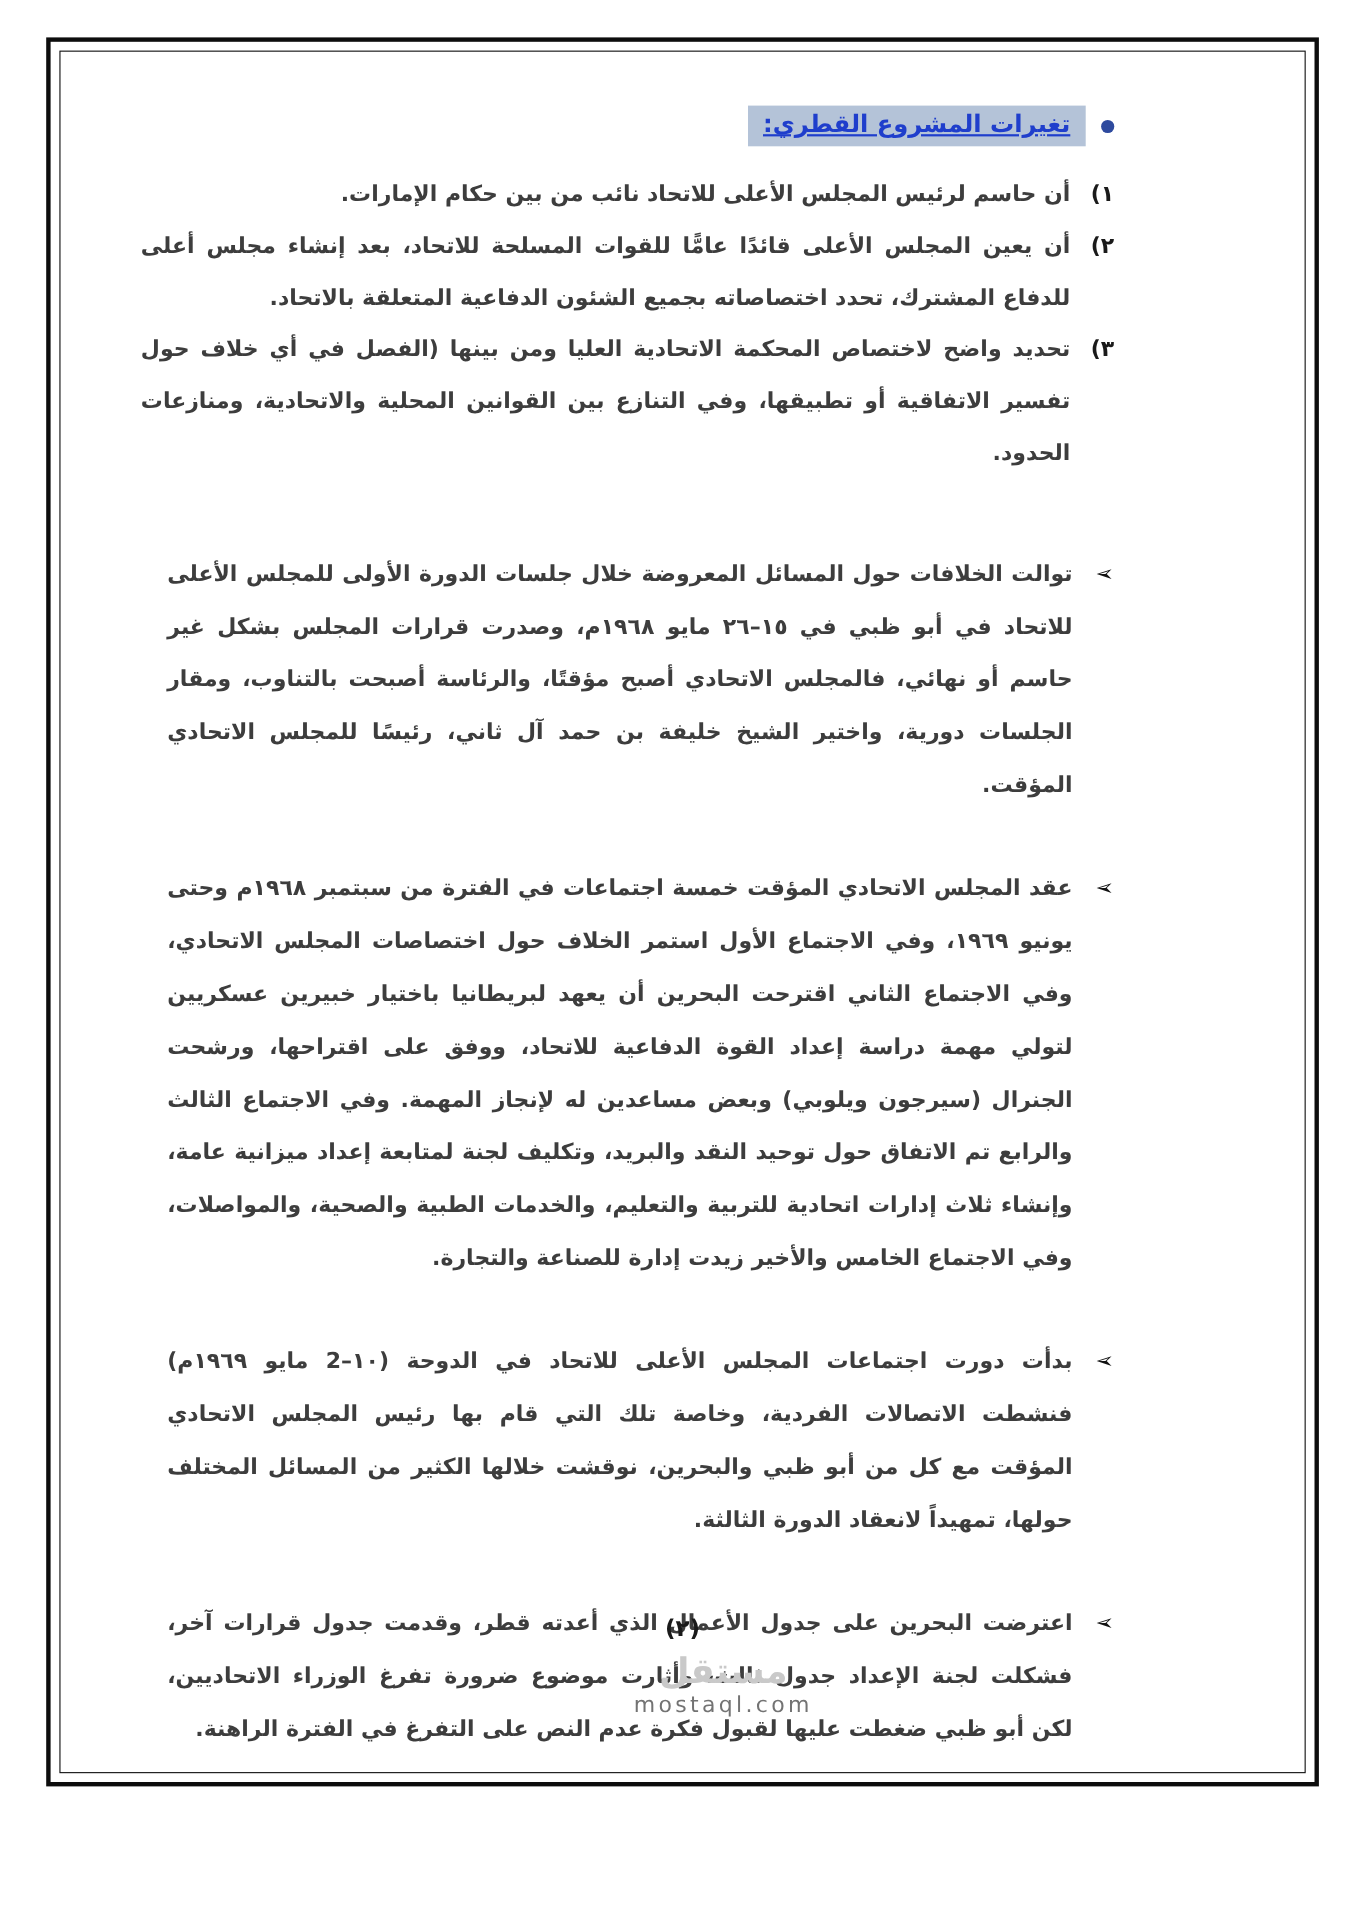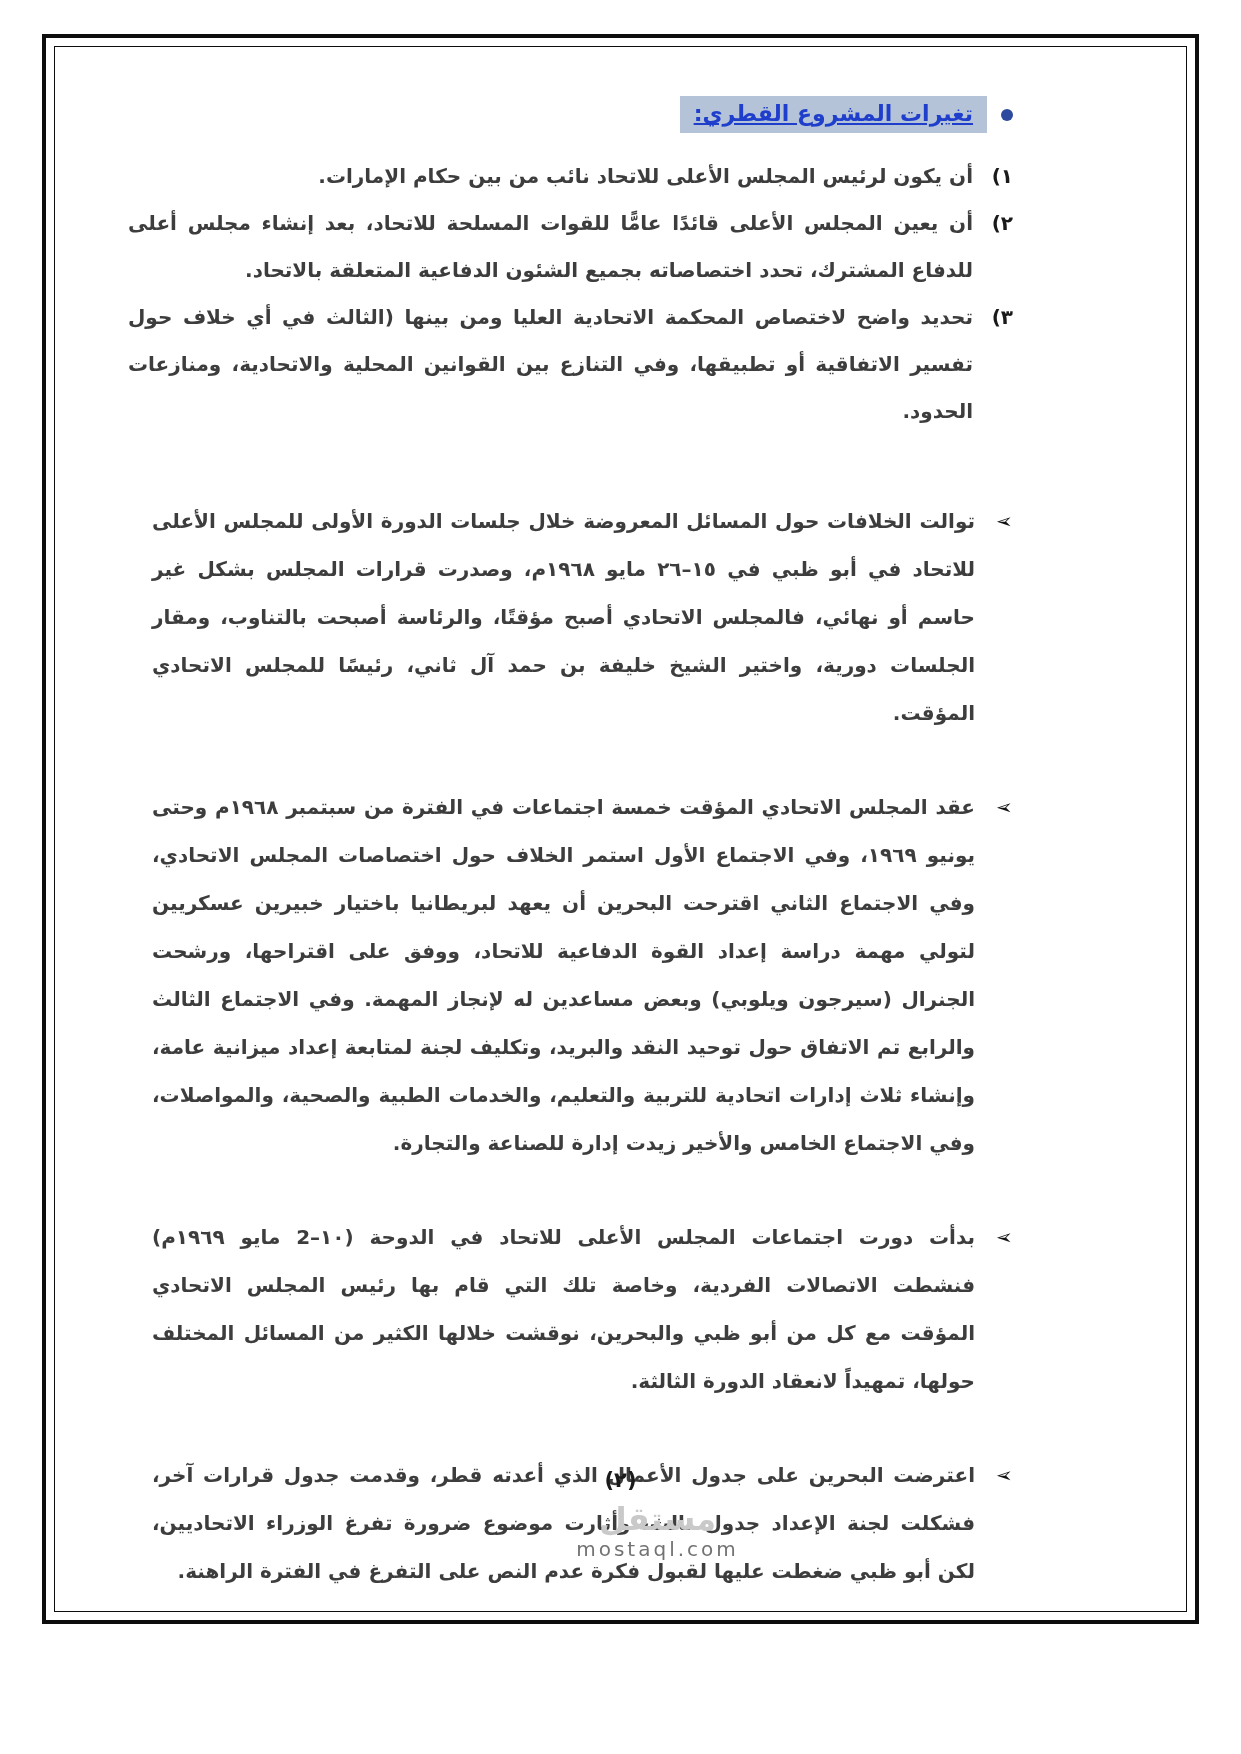"أن يكون لرئيس المجلس الأعلى" span.num-text { text: يكون -> حاسم }
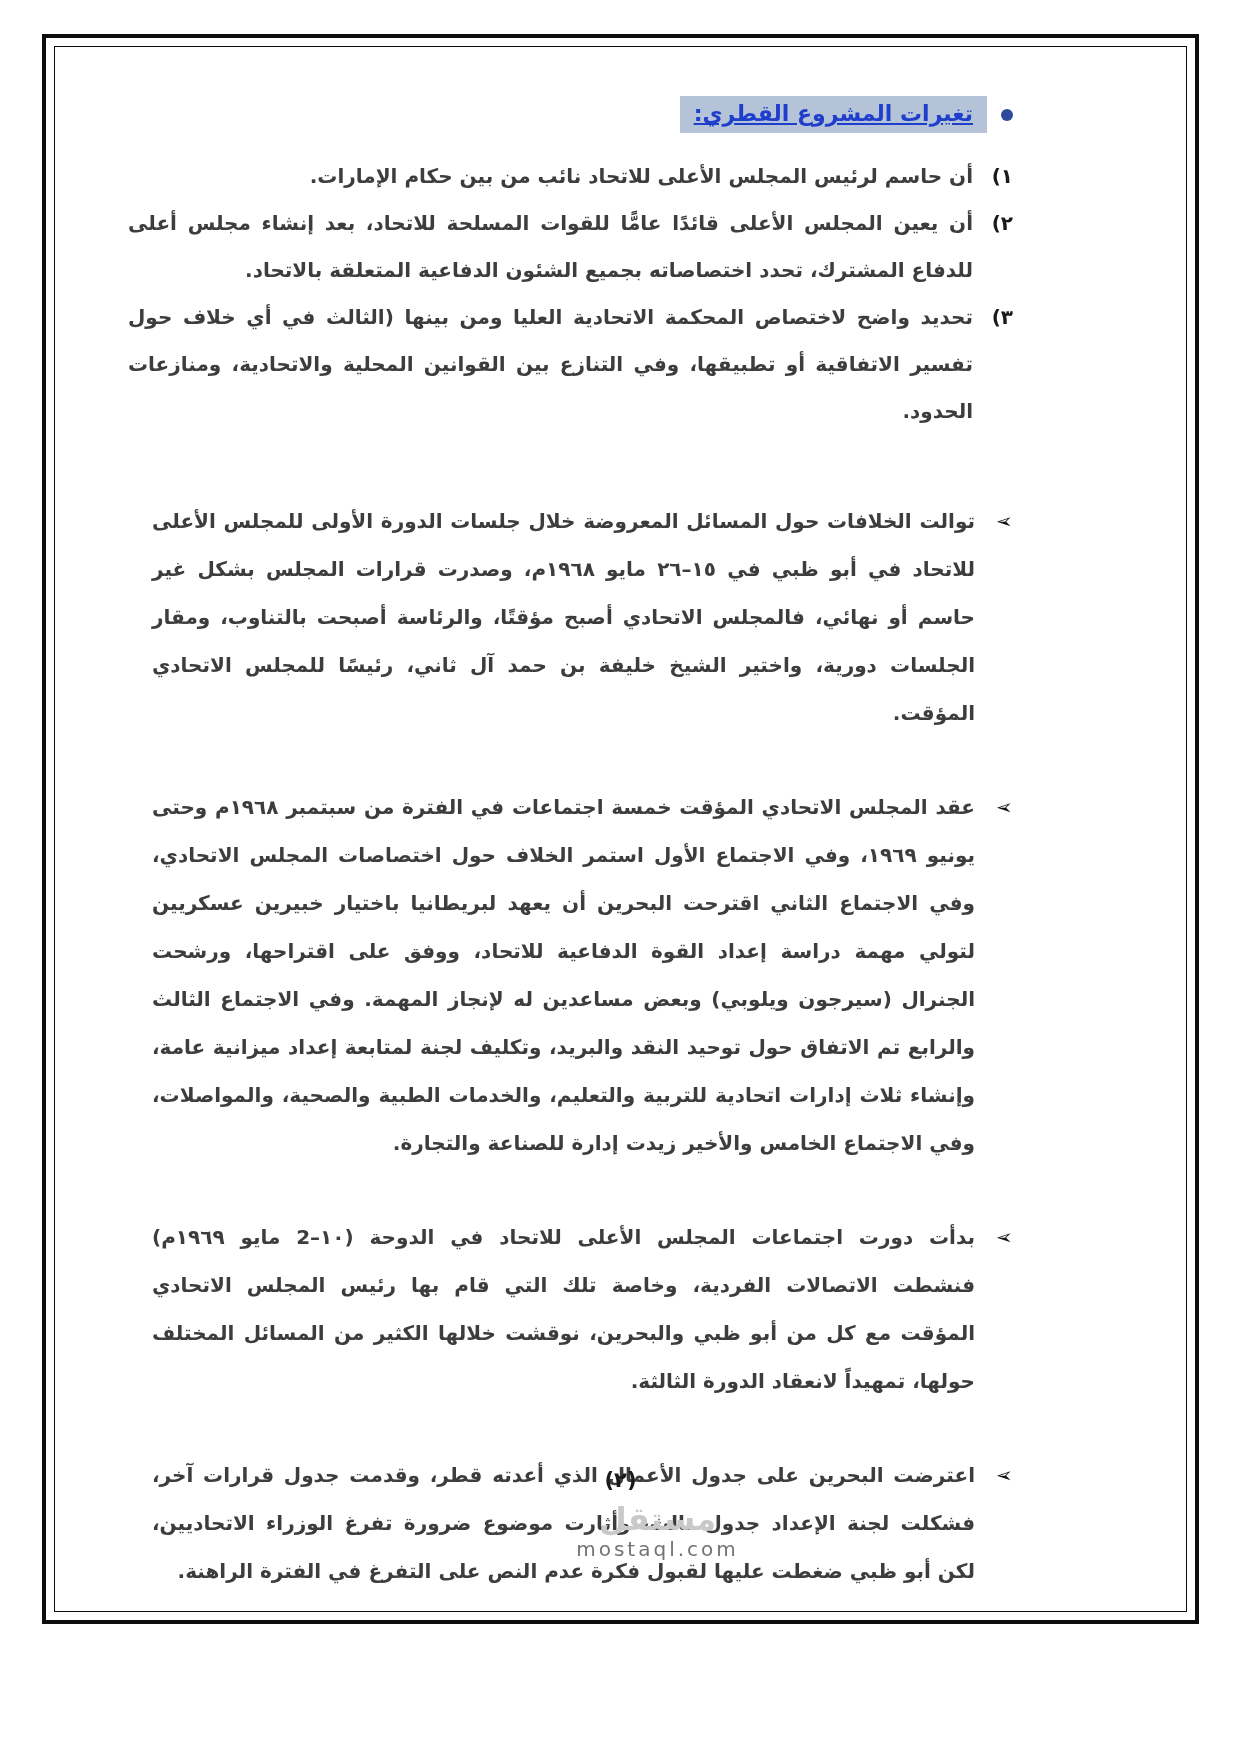"تحديد واضح لاختصاص المحكمة الاتحادية" span.num-text { text: الثالث -> الفصل }
